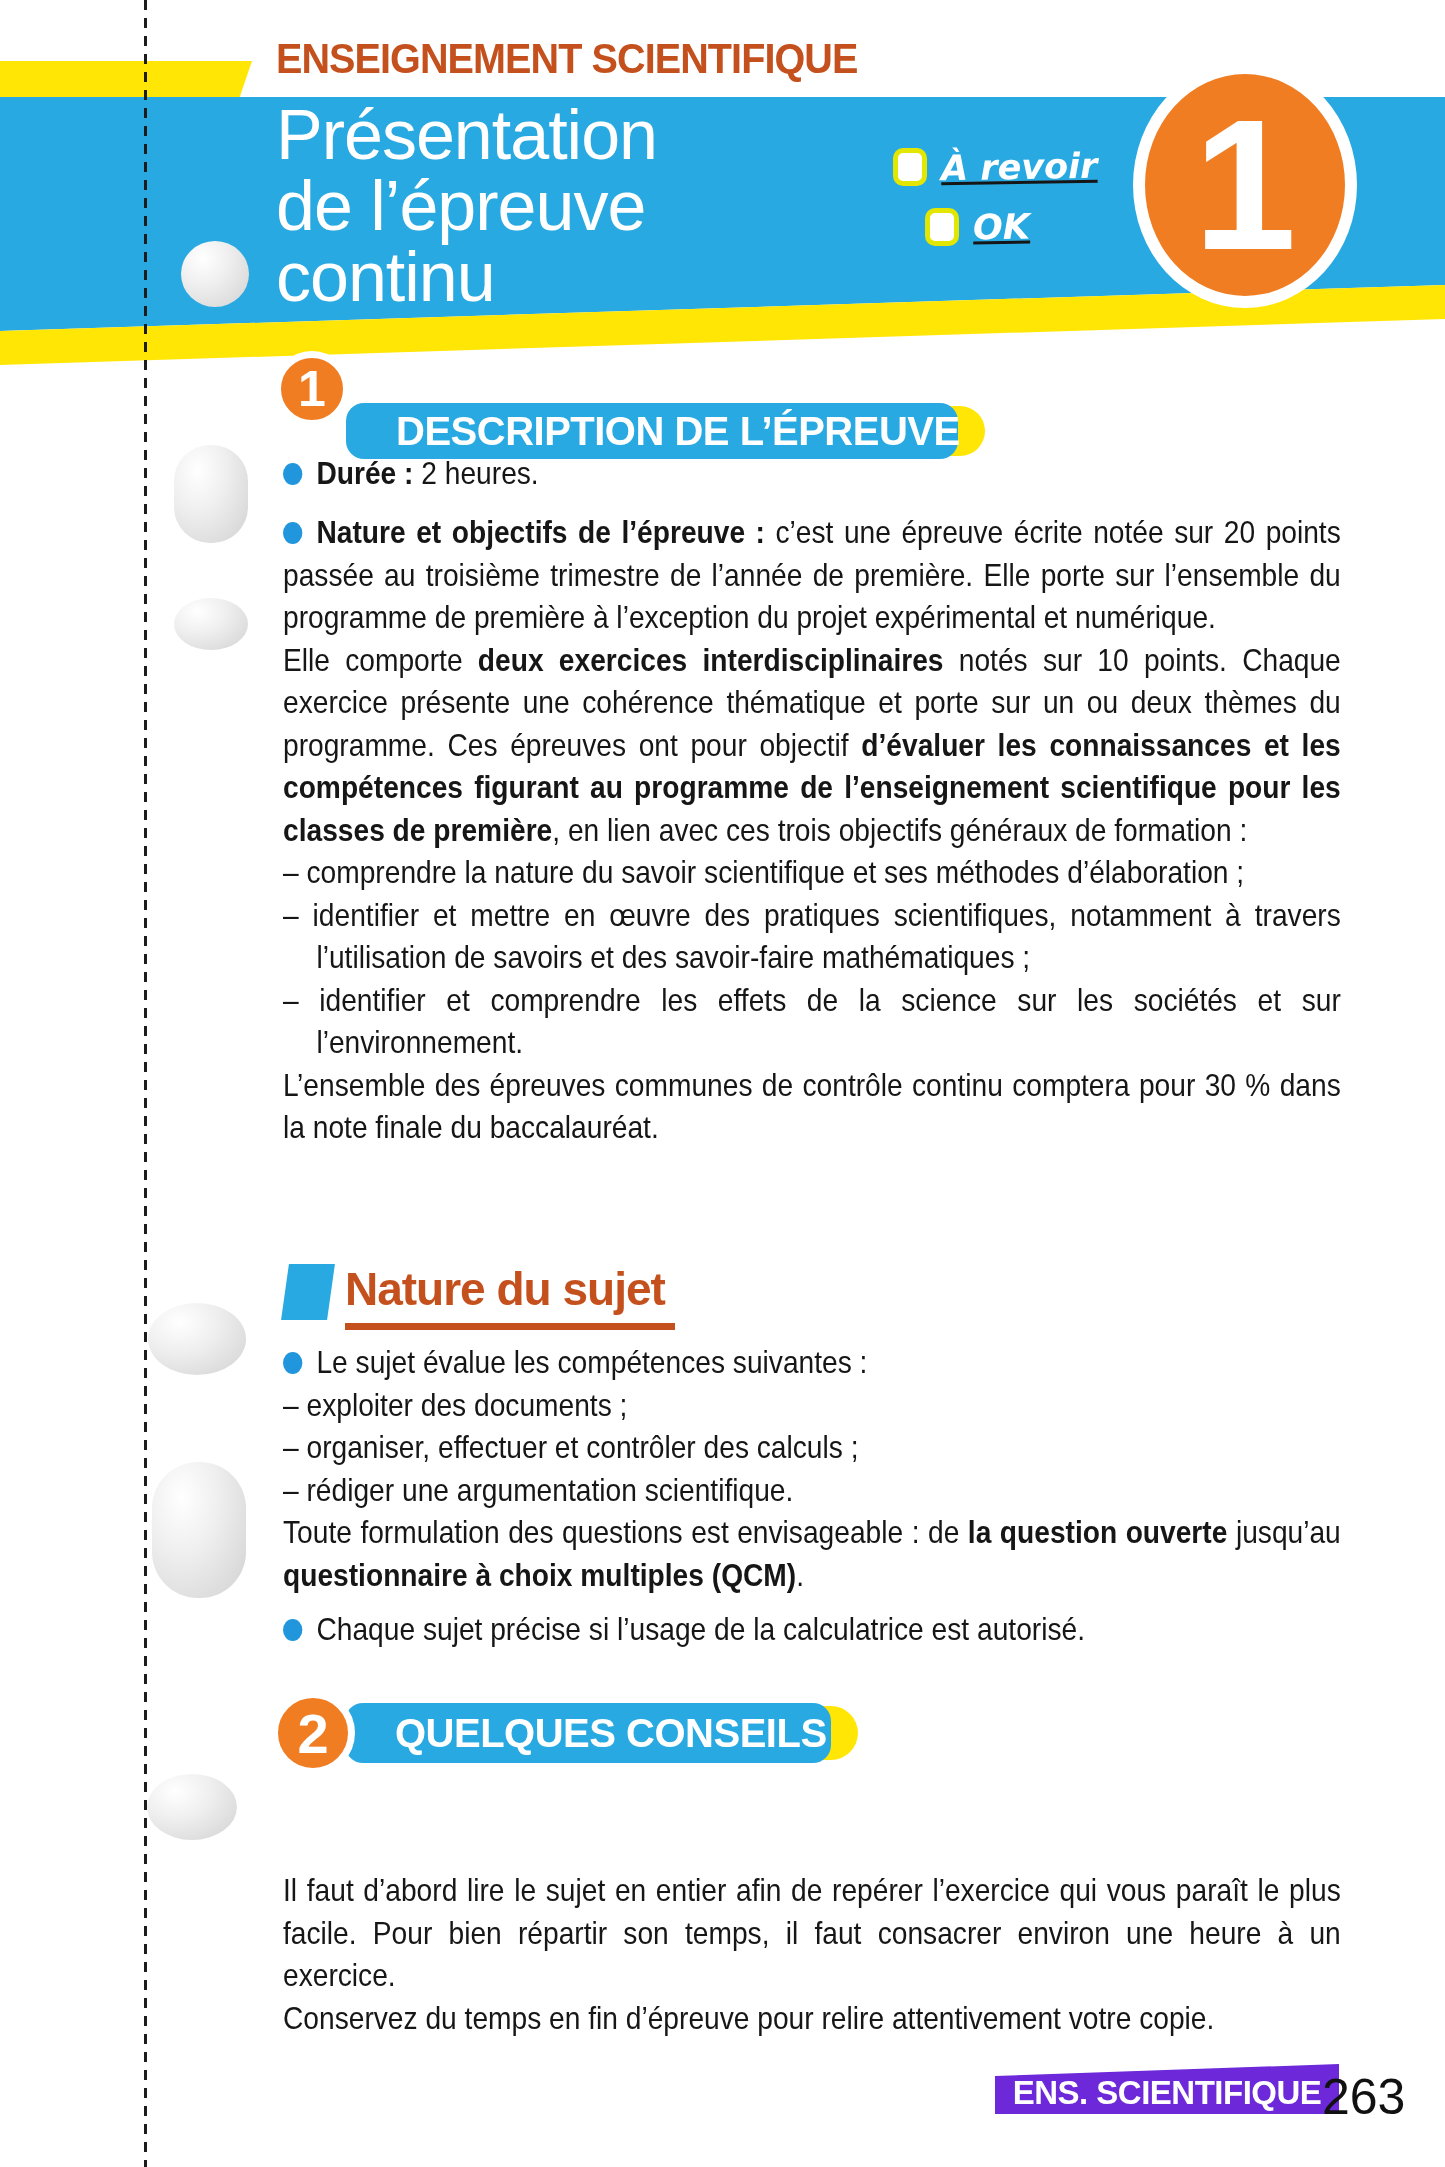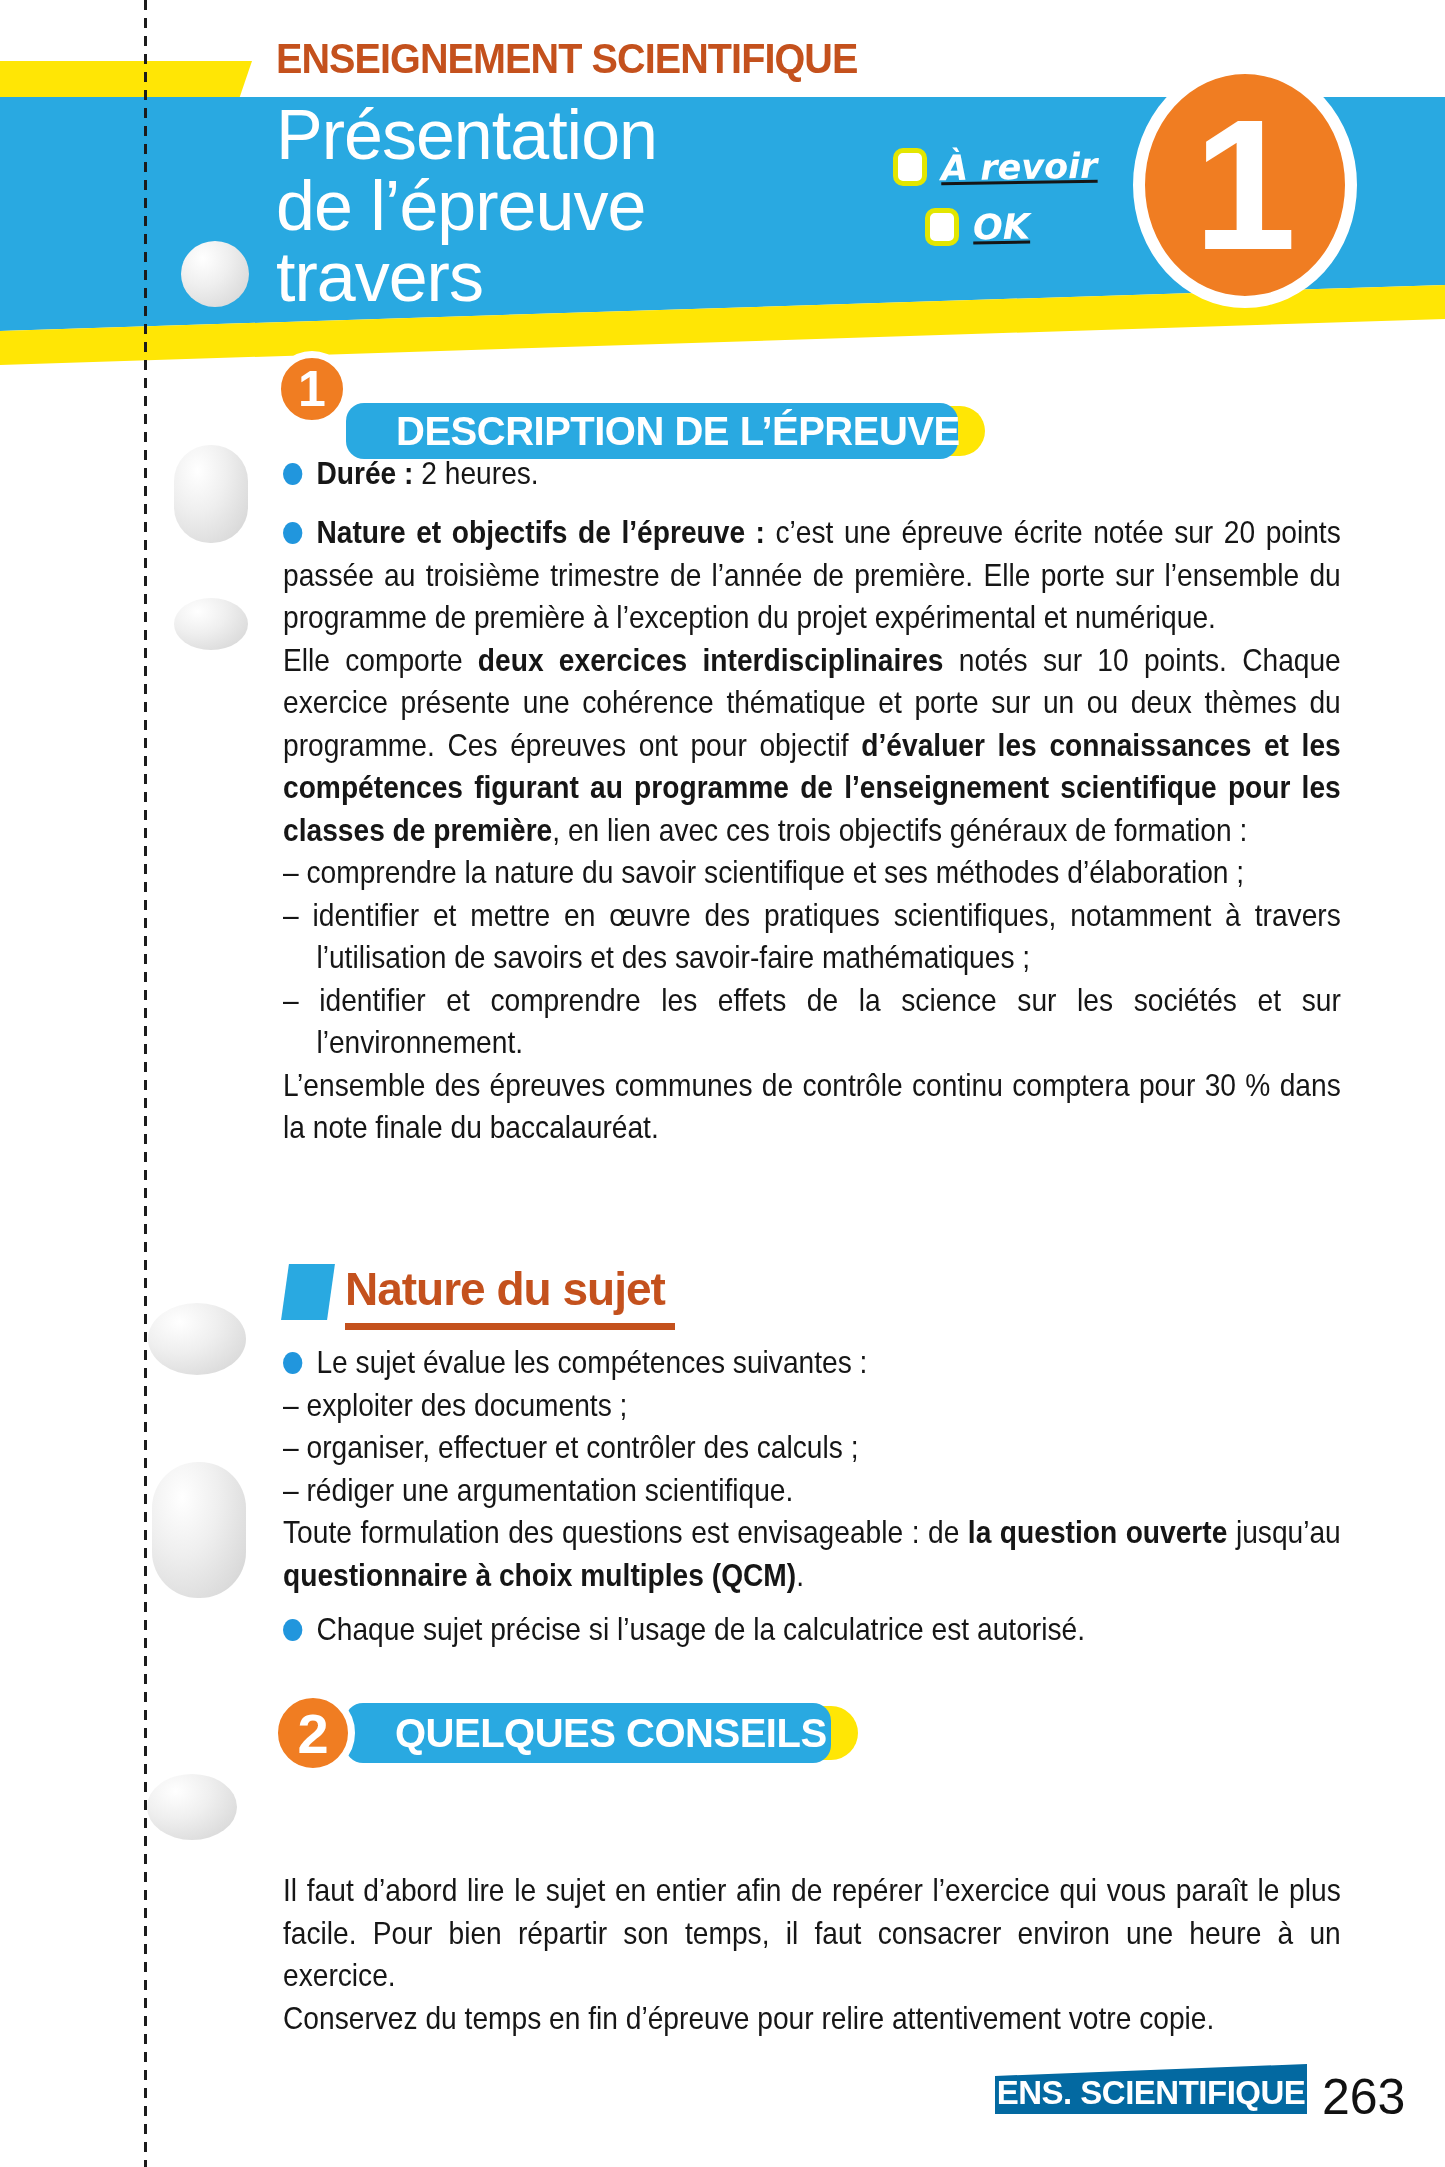"travers" div { text: travers -> continu }
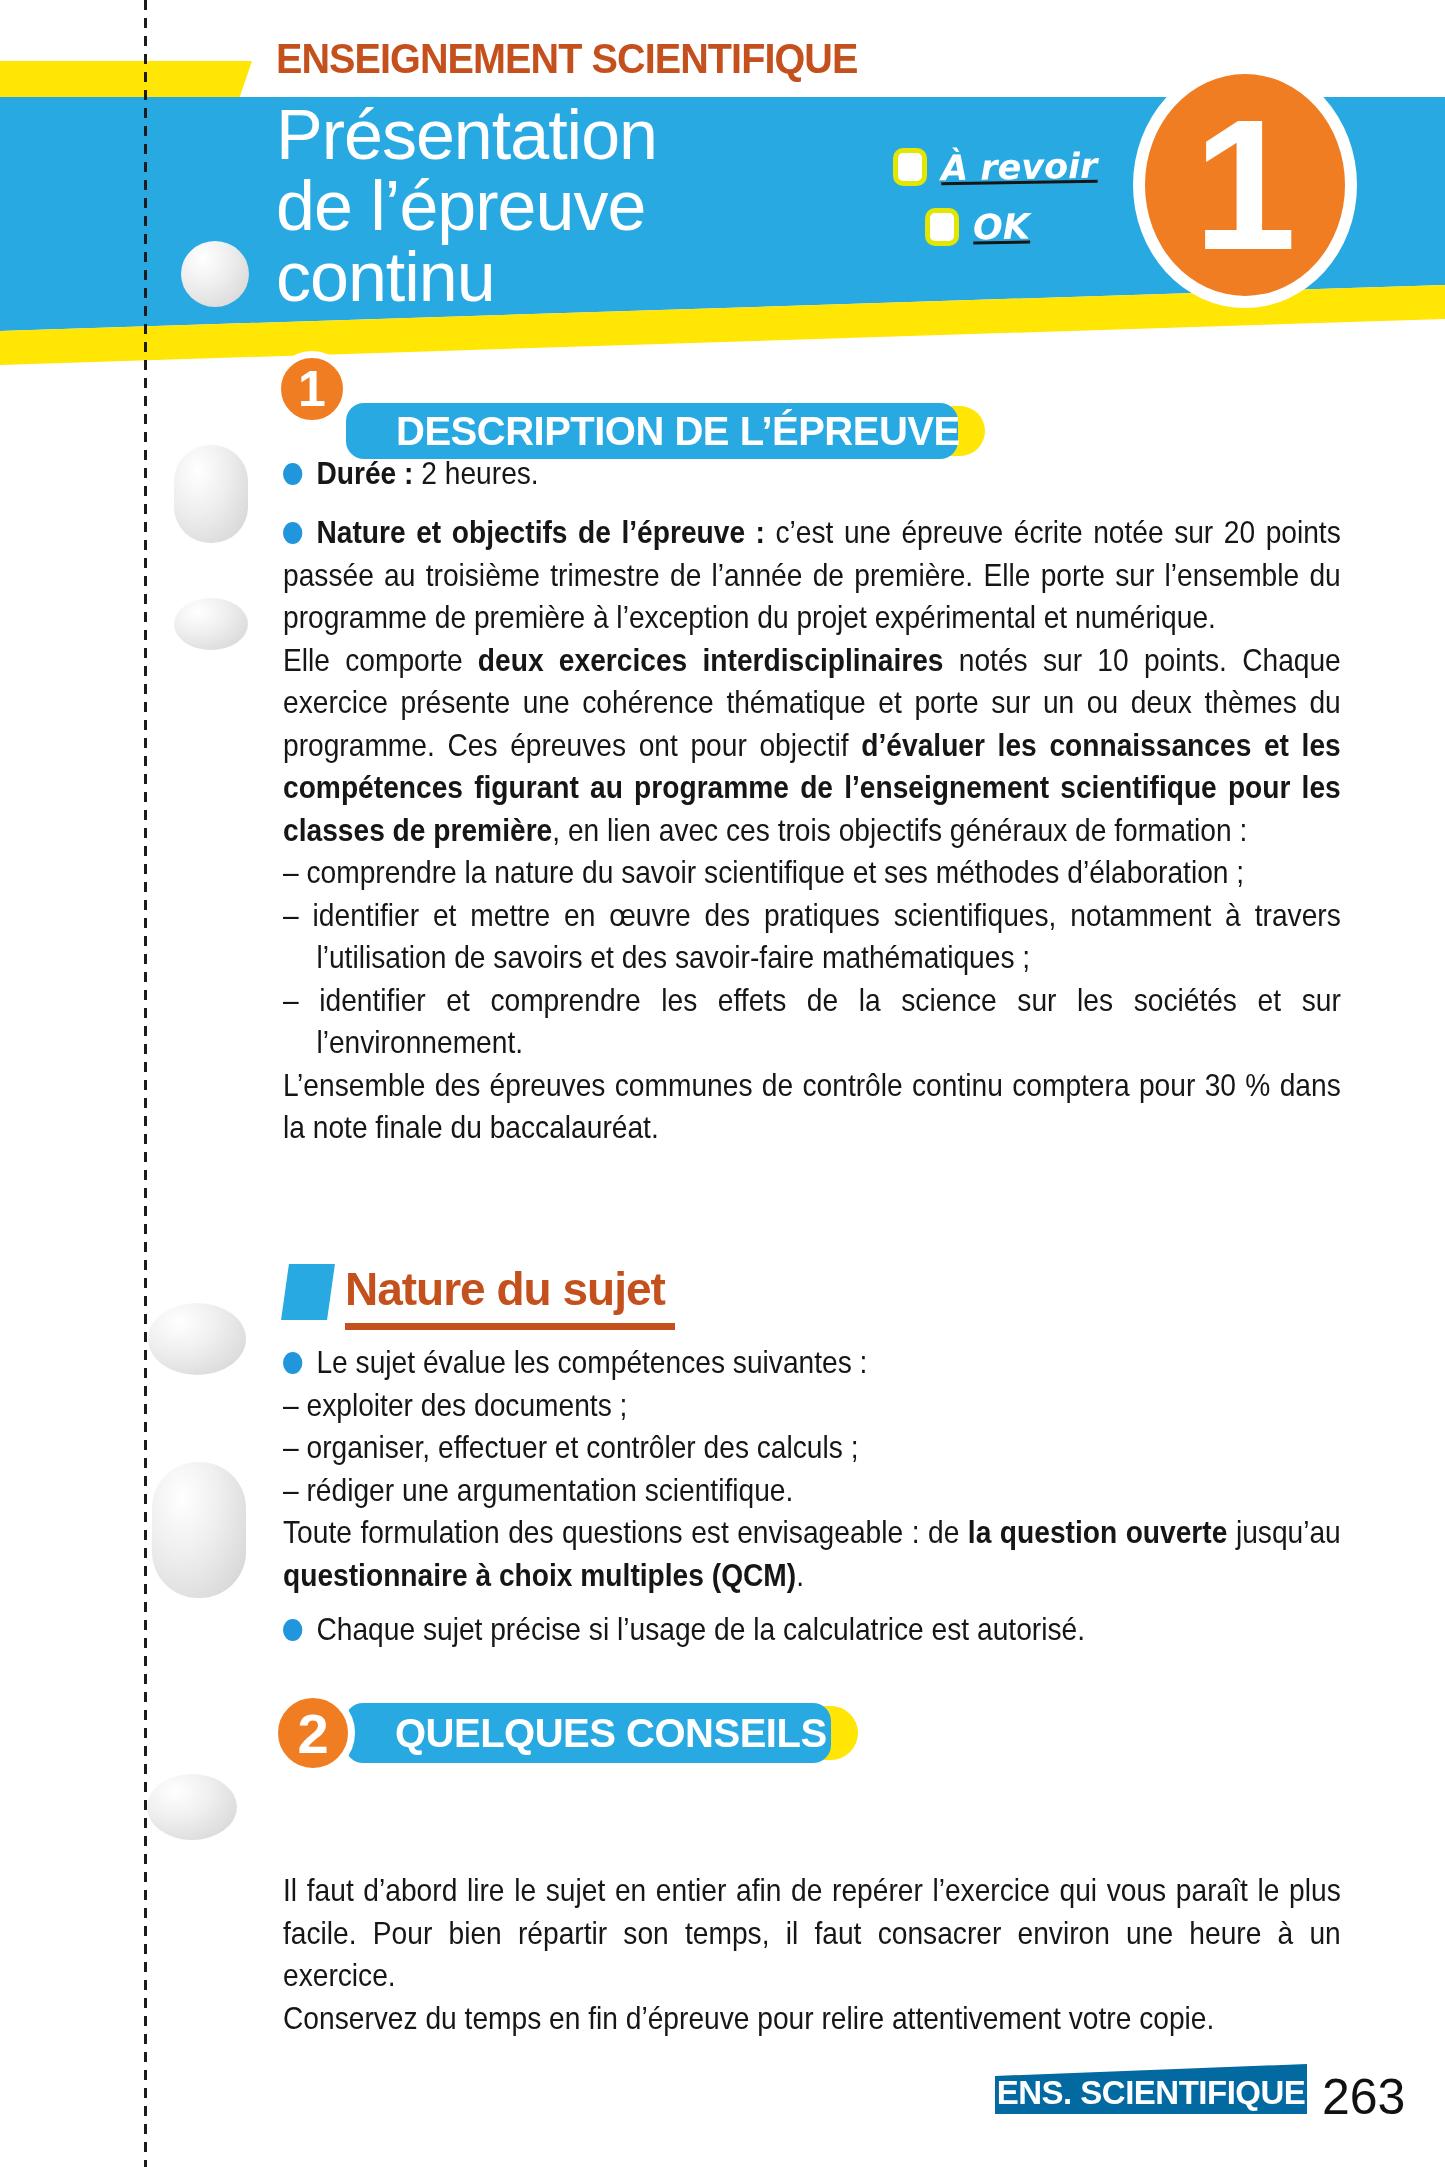"ENS. SCIENTIFIQUE" .footer-badge { background: #0369a1 -> #6d28d9; width: 312px -> 344px }
